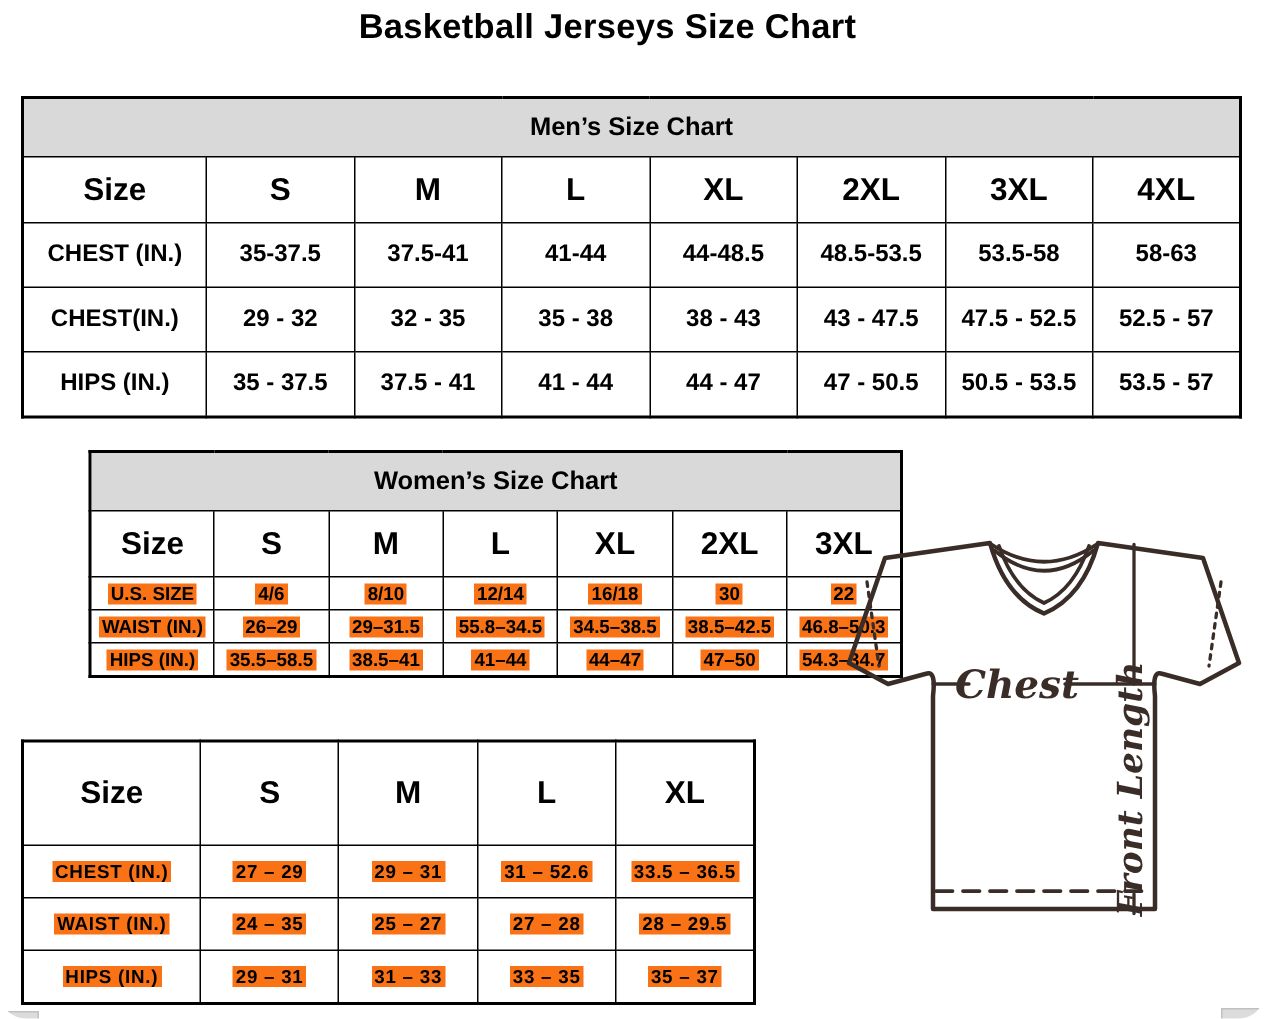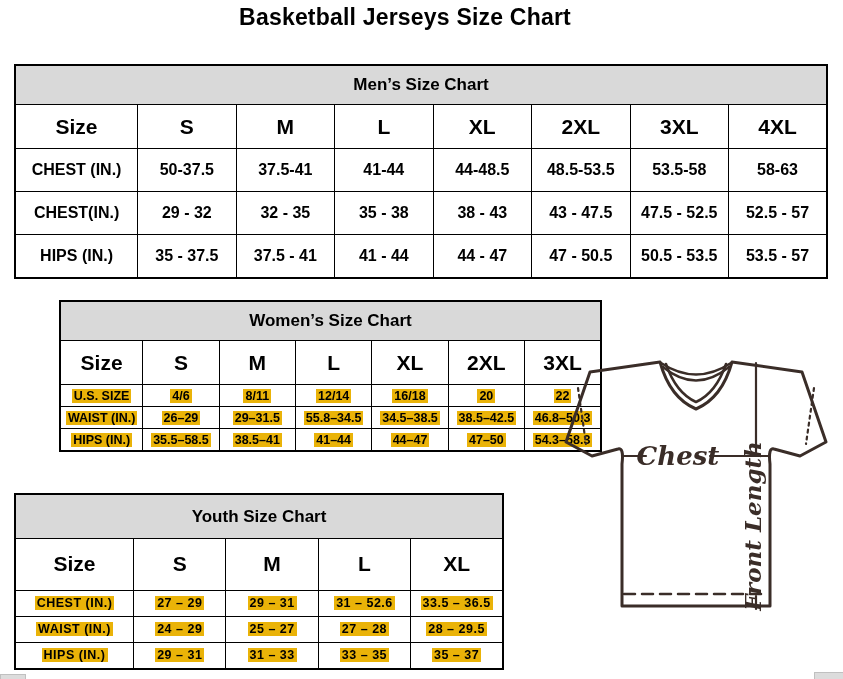"Basketball Jerseys Size Chart" .page { border-radius: none -> 17px }
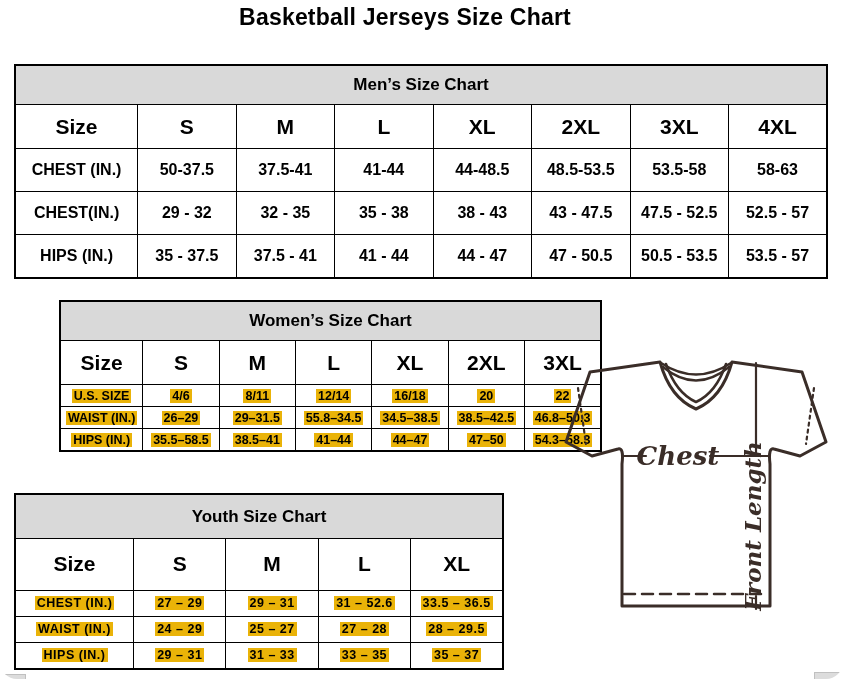"50-37.5" td { text: 50-37.5 -> 35-37.5 }
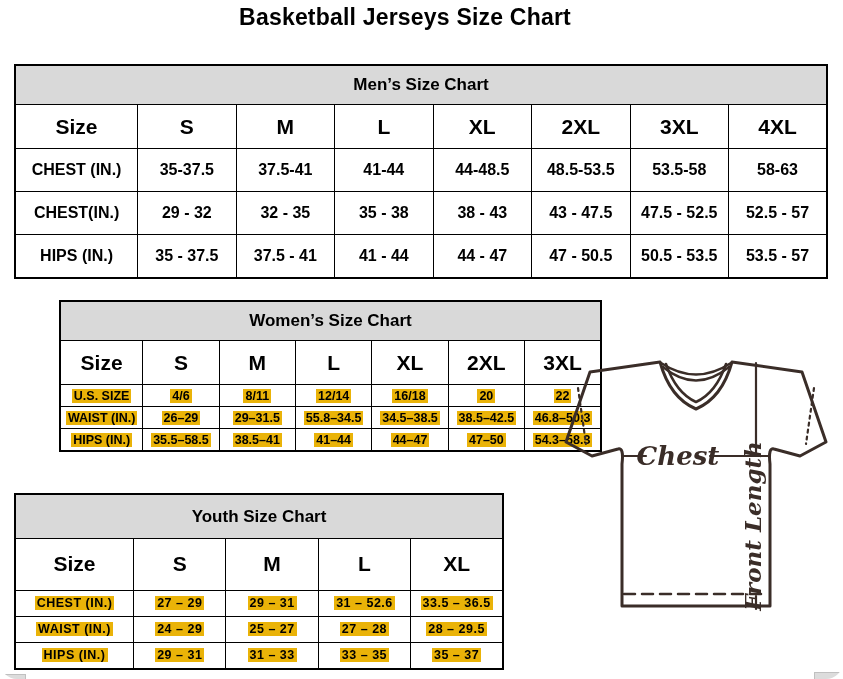"U.S. SIZE" span.hl { background: #eab308 -> #f97316 }
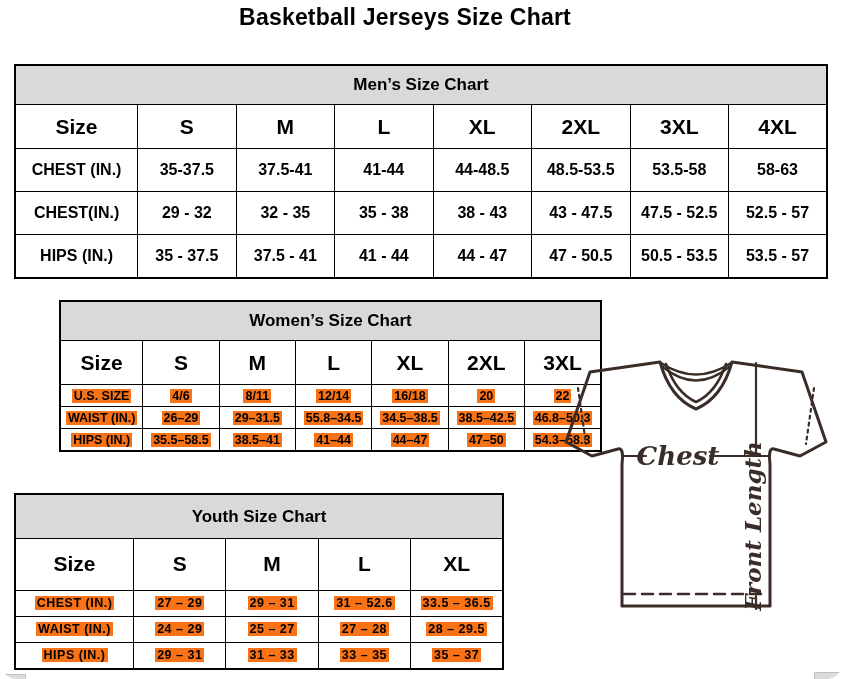"8/11" span.hl { text: 8/11 -> 8/10 }
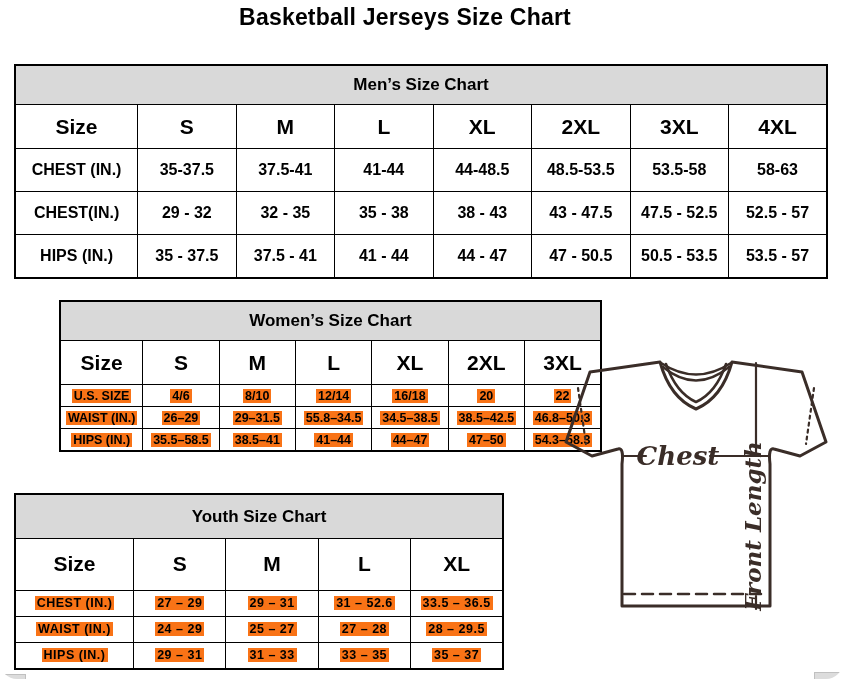"20" span.hl { text: 20 -> 30 }
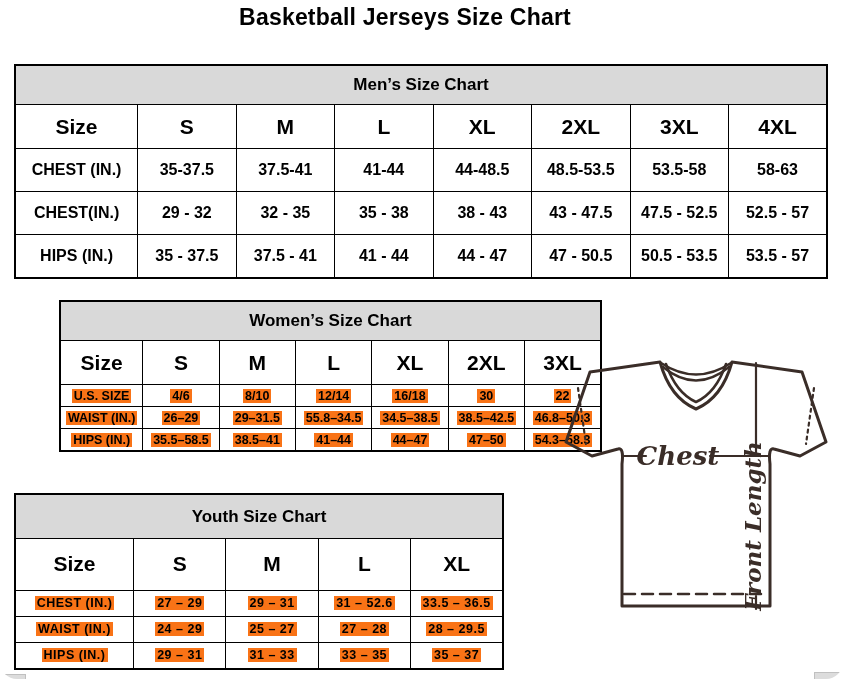"54.3–58.3" span.hl { text: 58.3 -> 34.7 }
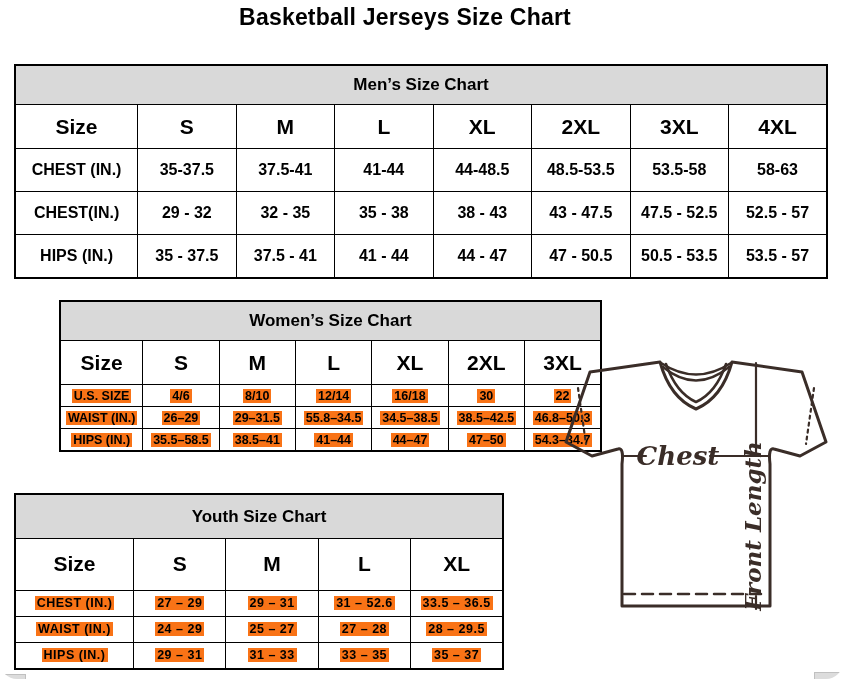"Youth Size Chart" tr { html: <tr> <td>Youth Size Chart</td> </tr> -> none }
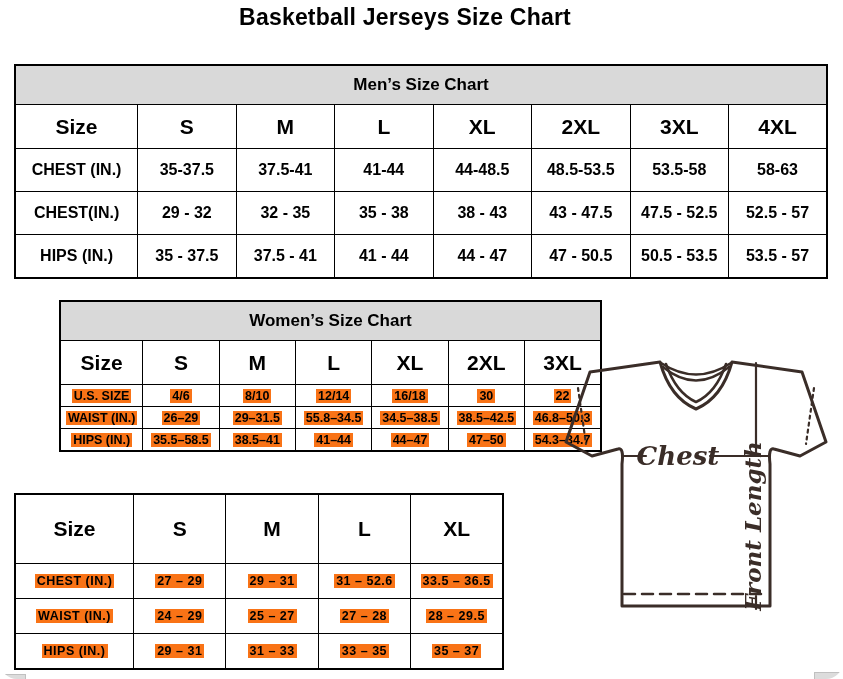"24 – 29" span.hl { text: 29 -> 35 }
